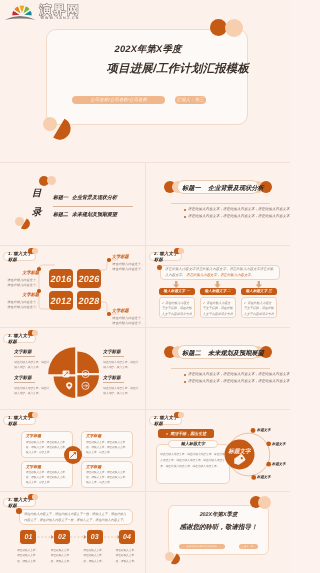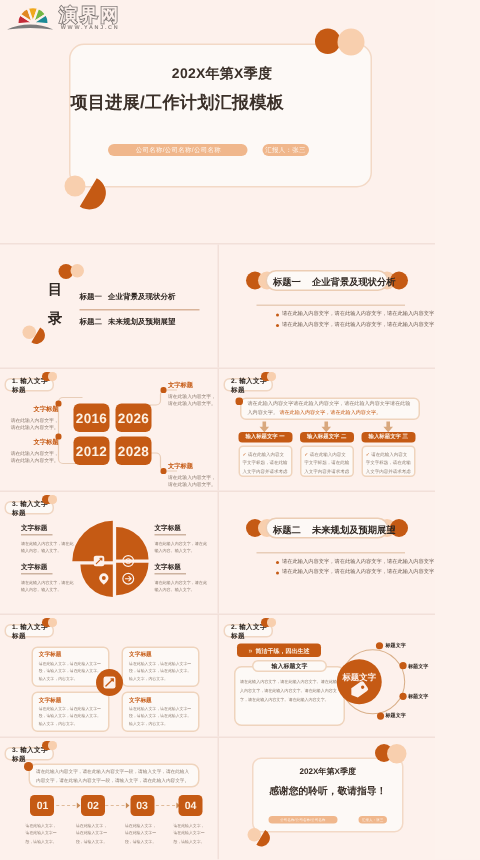"202X年第X季度" .slide { font-style: none -> italic }
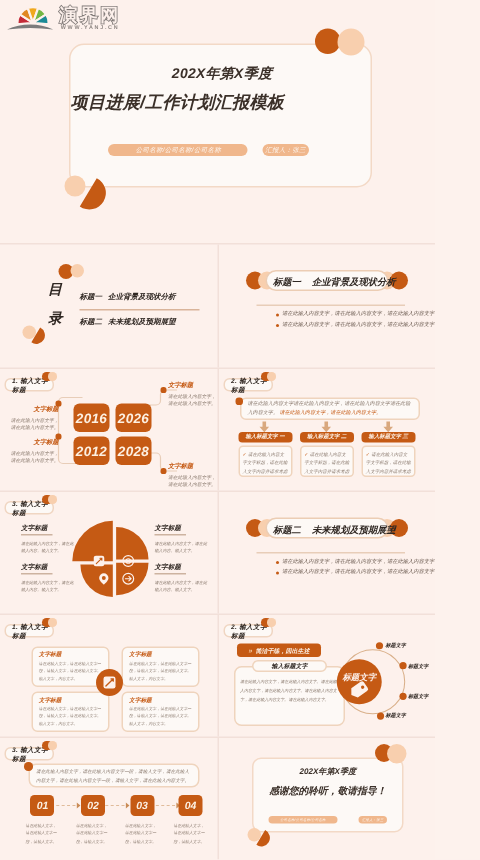"项目进展/工作计划汇报模板" .t2 { text-align: left -> right }
